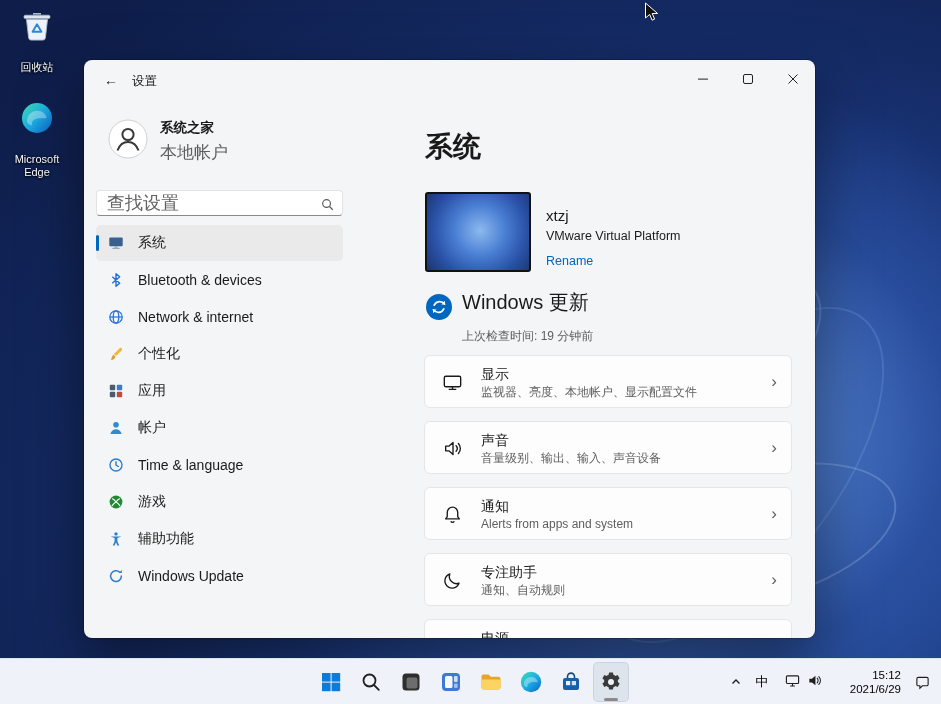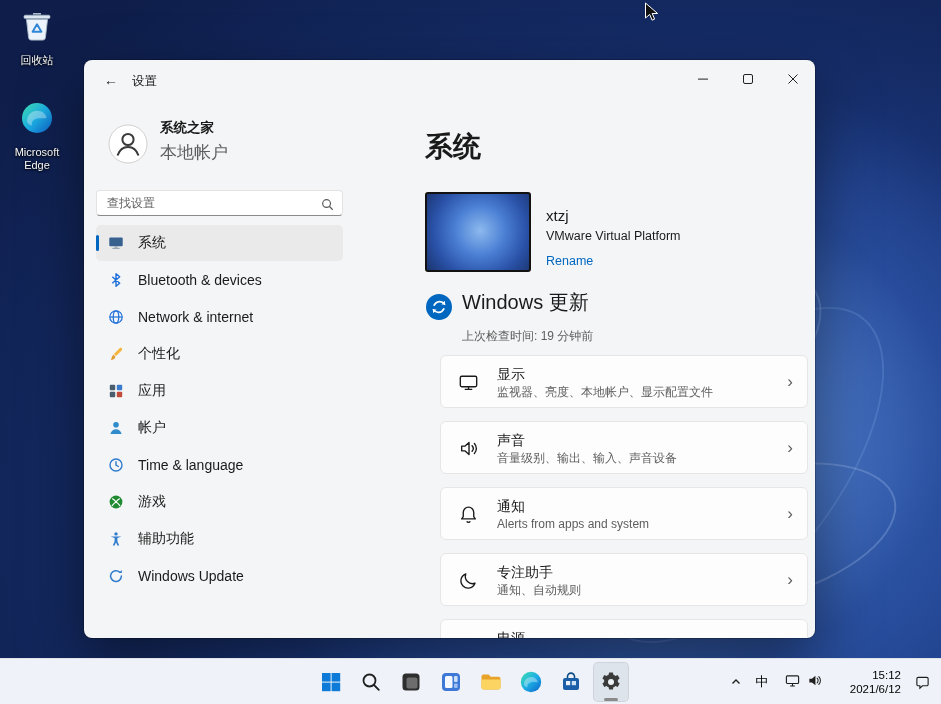"回收站" .desk-icon { gap: 10px -> 17px }
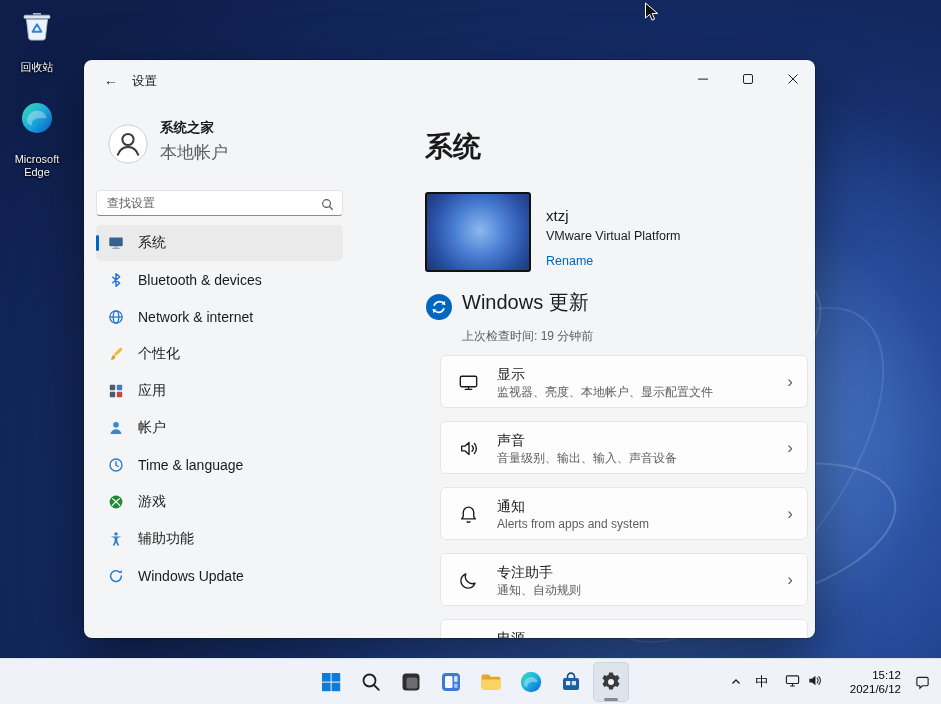"系统之家" .profile { align-items: flex-end -> flex-start }
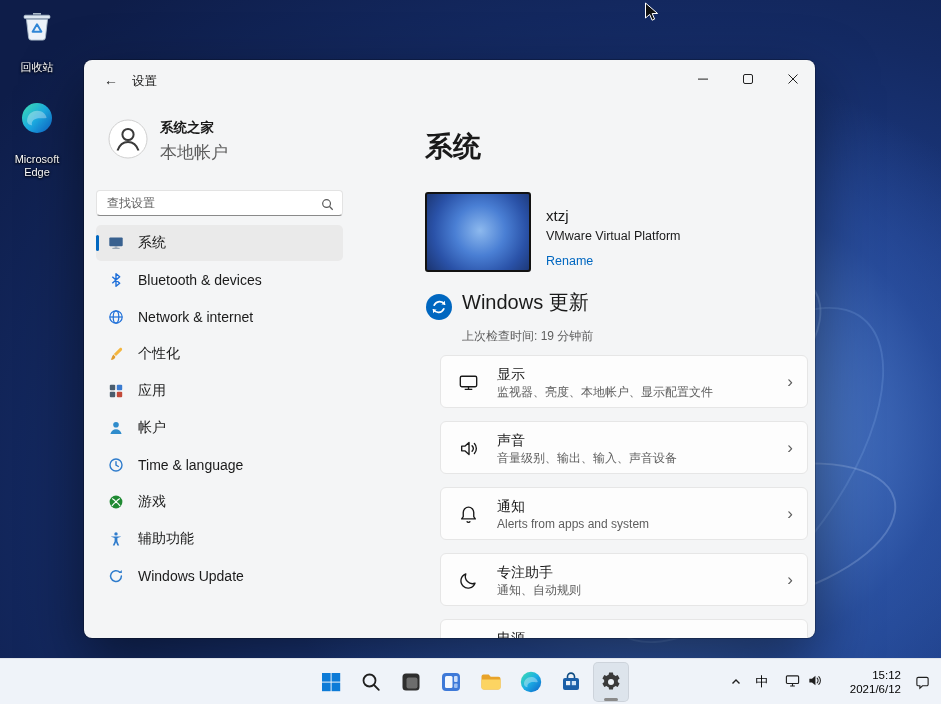"查找设置" .searchbox input { font-size: 12px -> 18px }
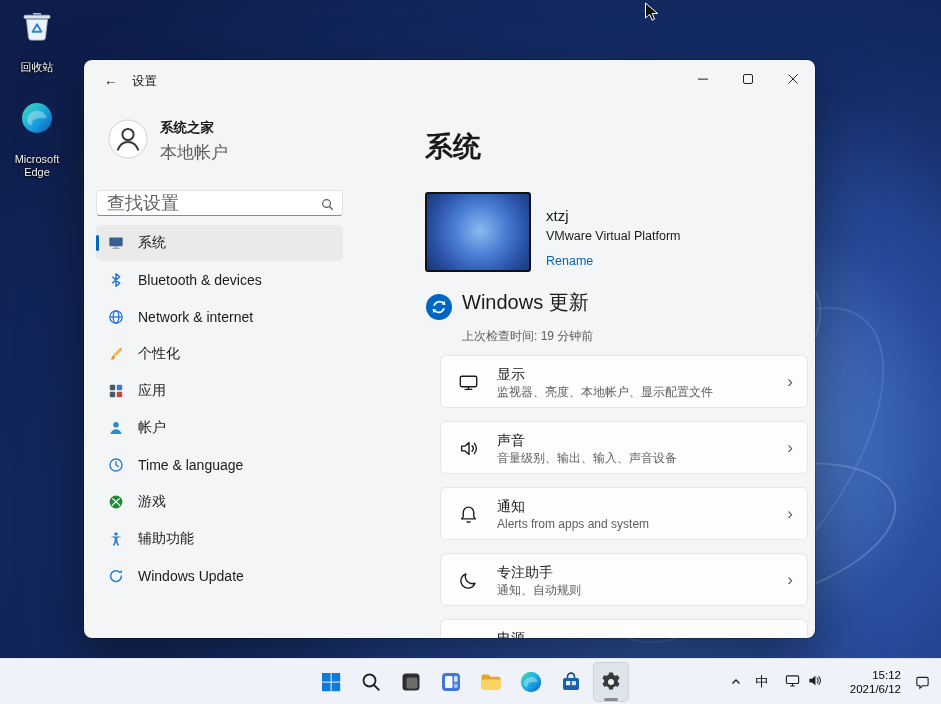"显示" .cards { left: 356px -> 340px }
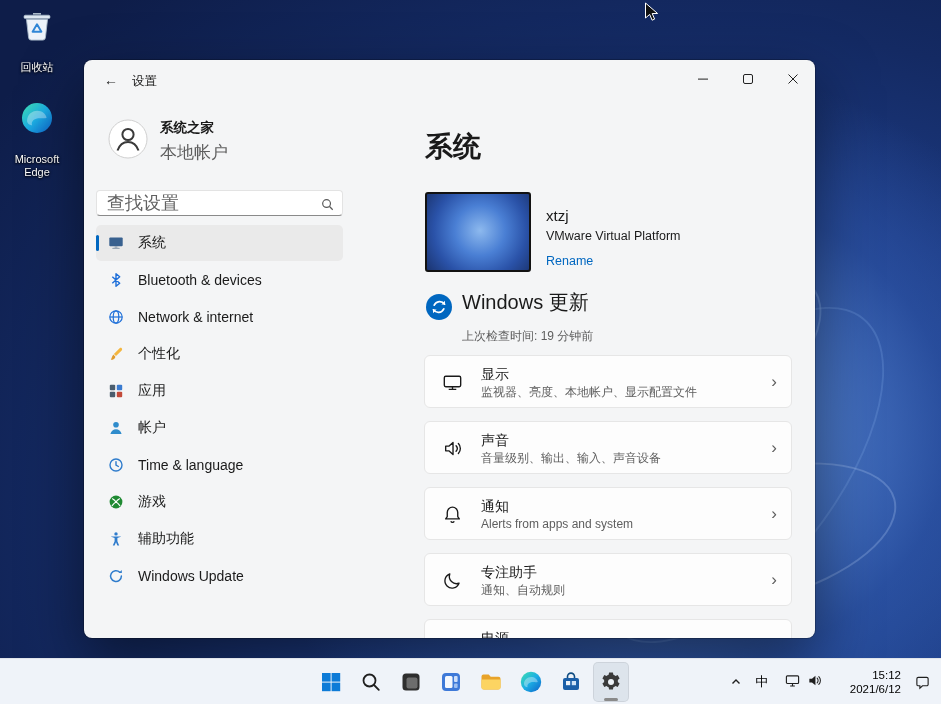"2021/6/12" span { text: 2021/6/12 -> 2021/6/29 }
